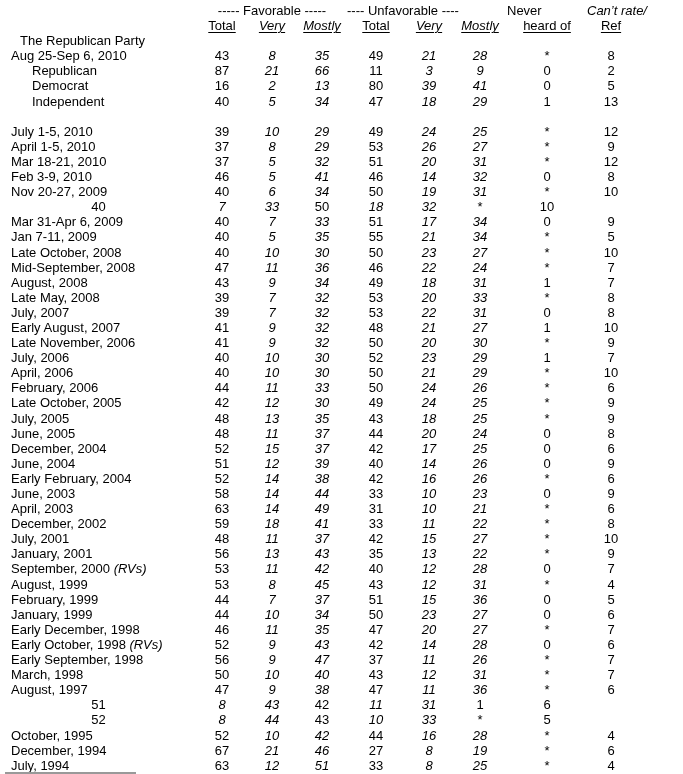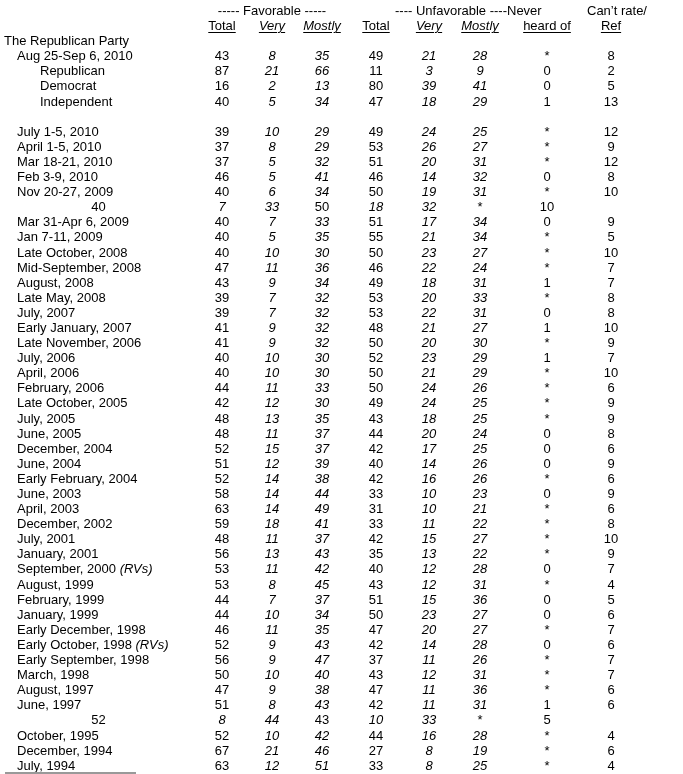"---- Unfavorable ----" .ghdr .g-unf { text-align: right -> left }
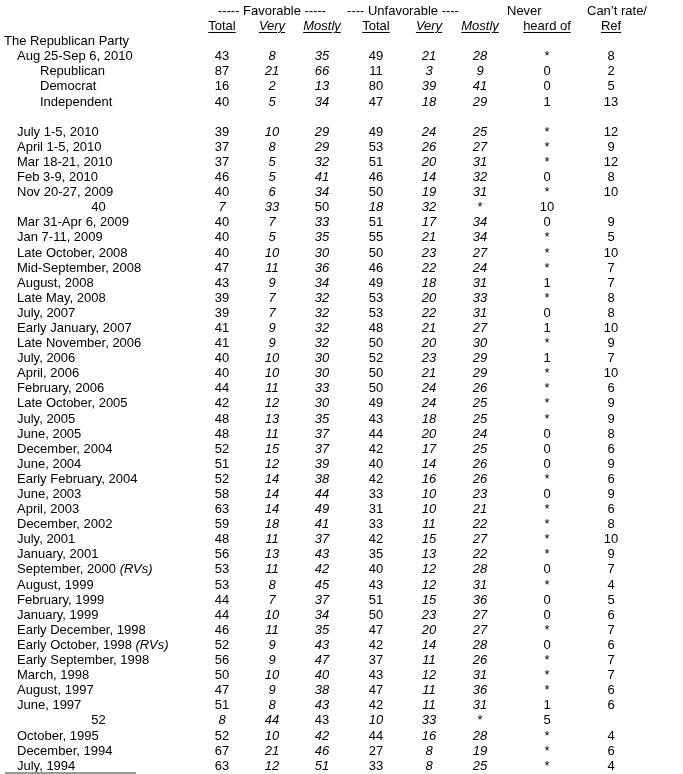"Can’t rate/" .ghdr .g-cant { font-style: none -> italic }
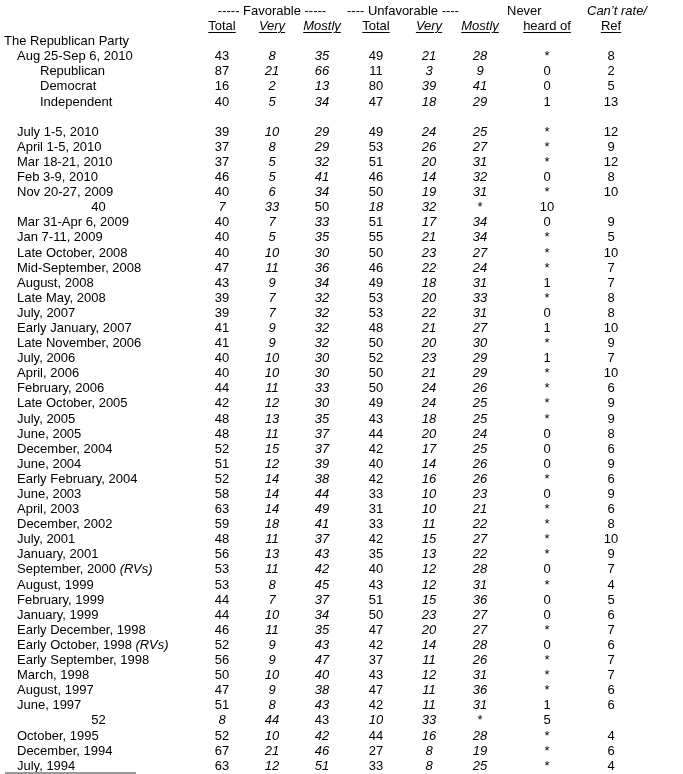"The Republican Party" .indent-0 .label { padding-left: 4px -> 20px }
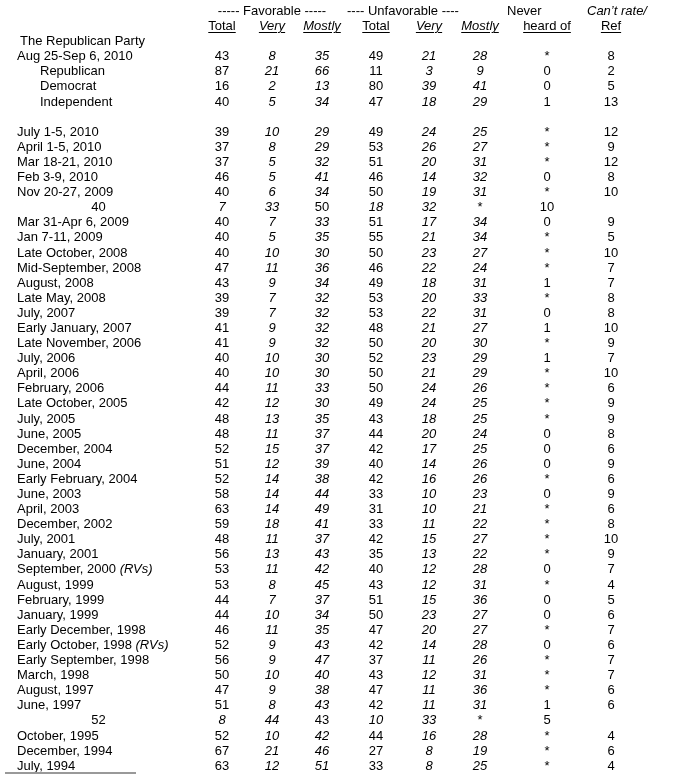"Aug 25-Sep 6, 2010" .indent-1 .label { padding-left: 17px -> 11px }
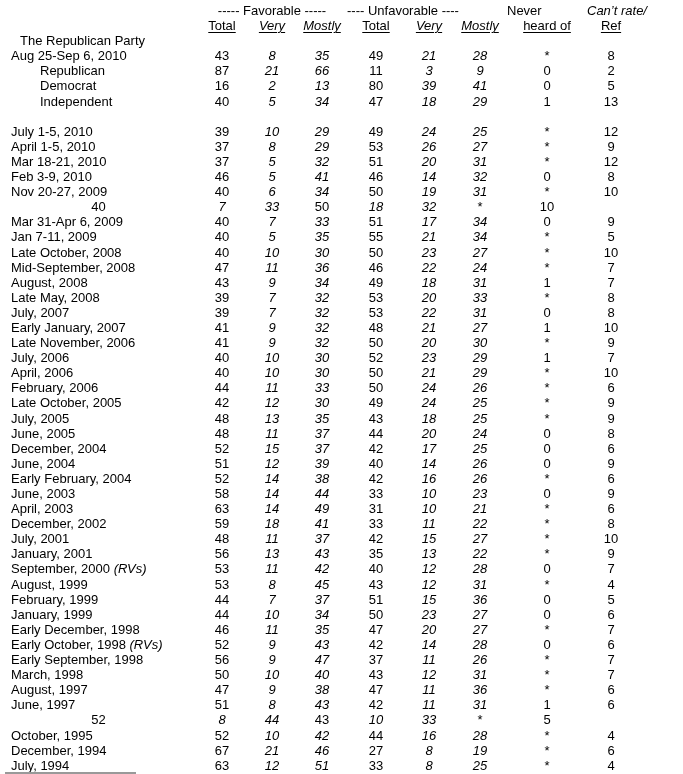"Republican" .indent-2 .label { padding-left: 40px -> 32px }
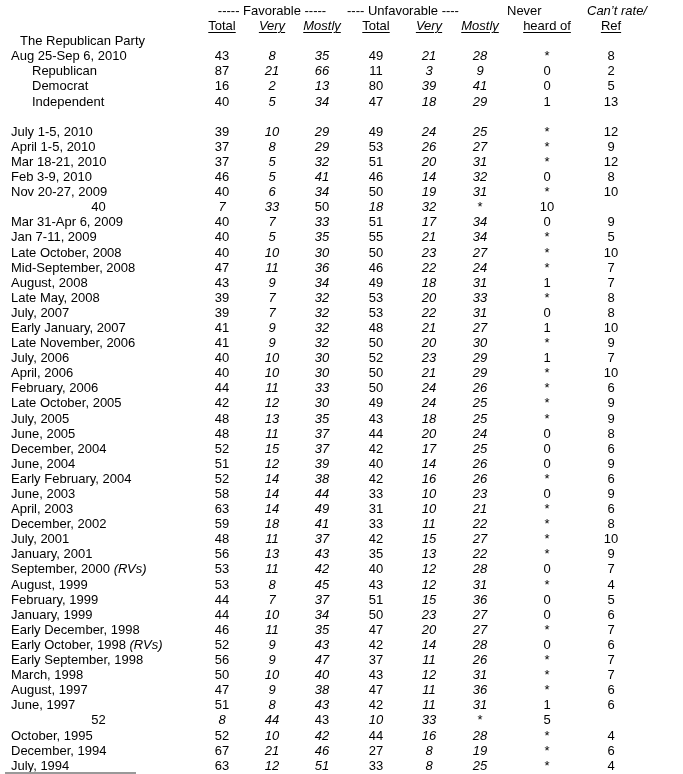"Early January, 2007" span.lbl-main { text: January -> August }
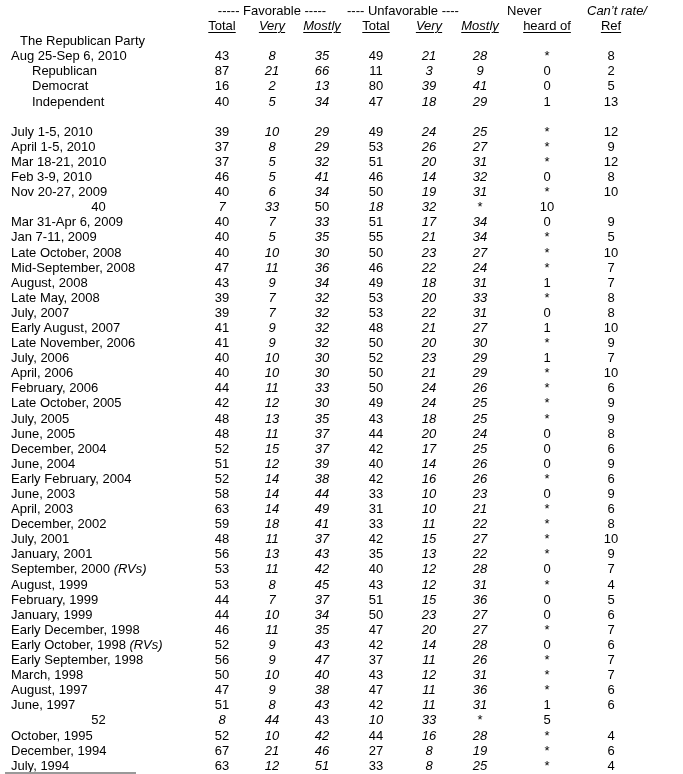"June, 1997" div.cell { html: <div><span>June, 1997</span><span></span></div> -> none }
